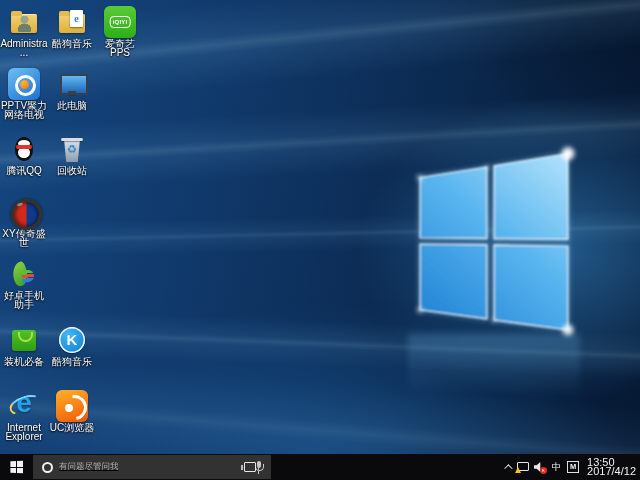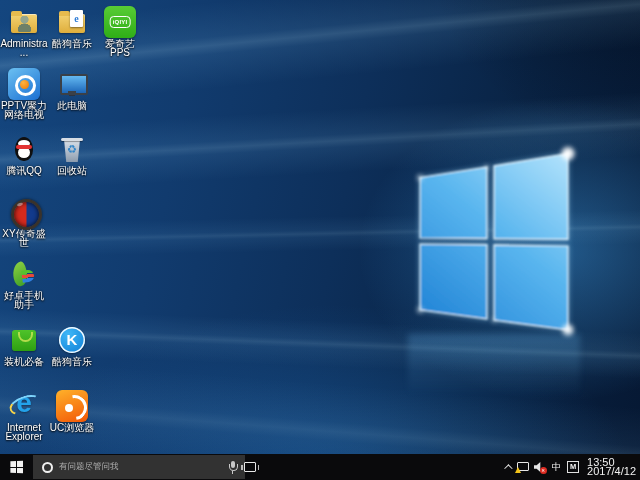"有问题尽管问我" #searchbox { text-decoration: none -> underline; width: 212px -> 238px }
